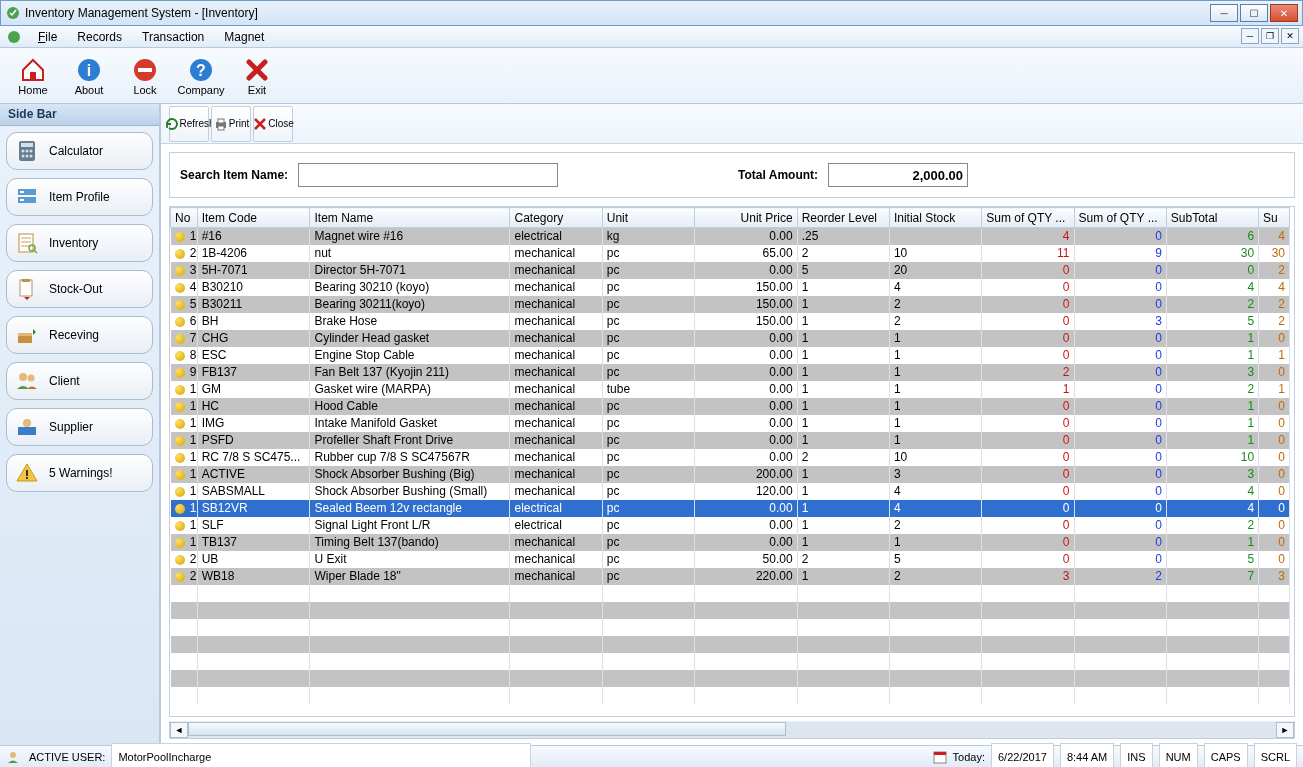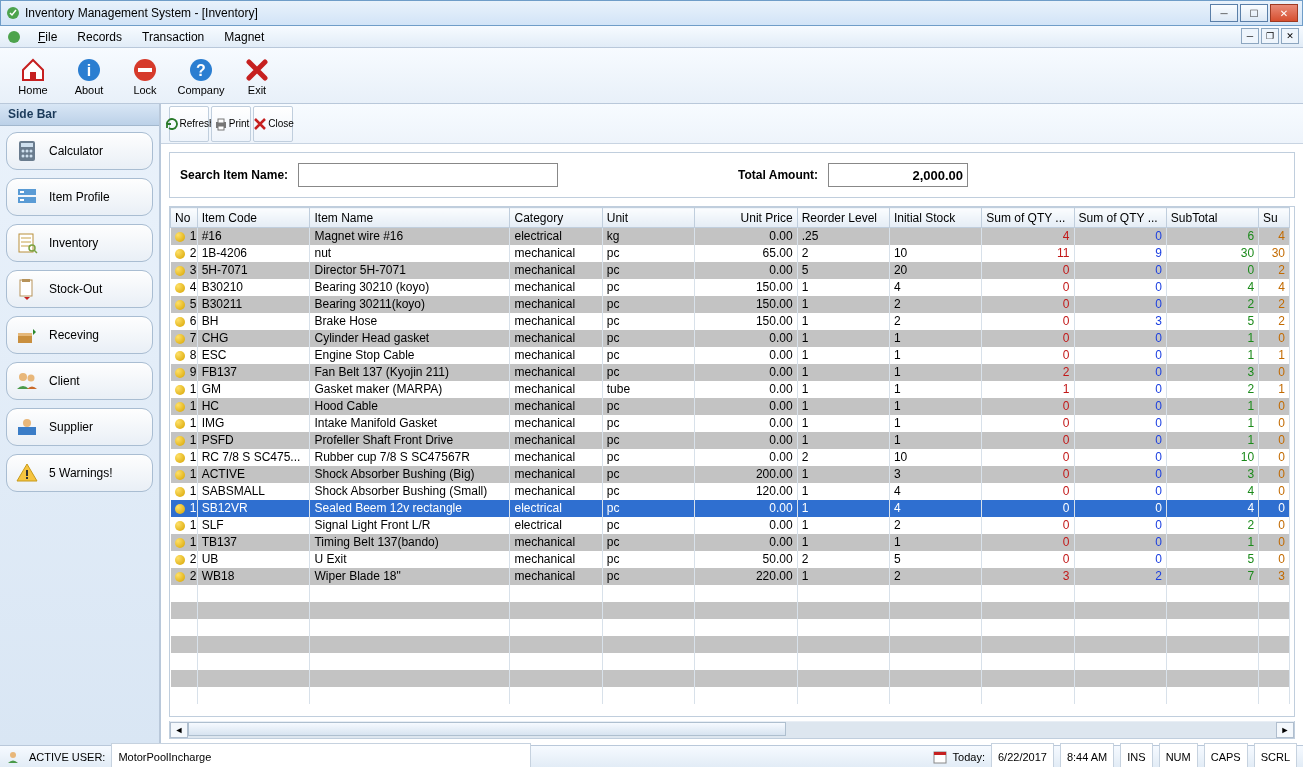"Gasket maker (MARPA)" td { text: maker -> wire }
